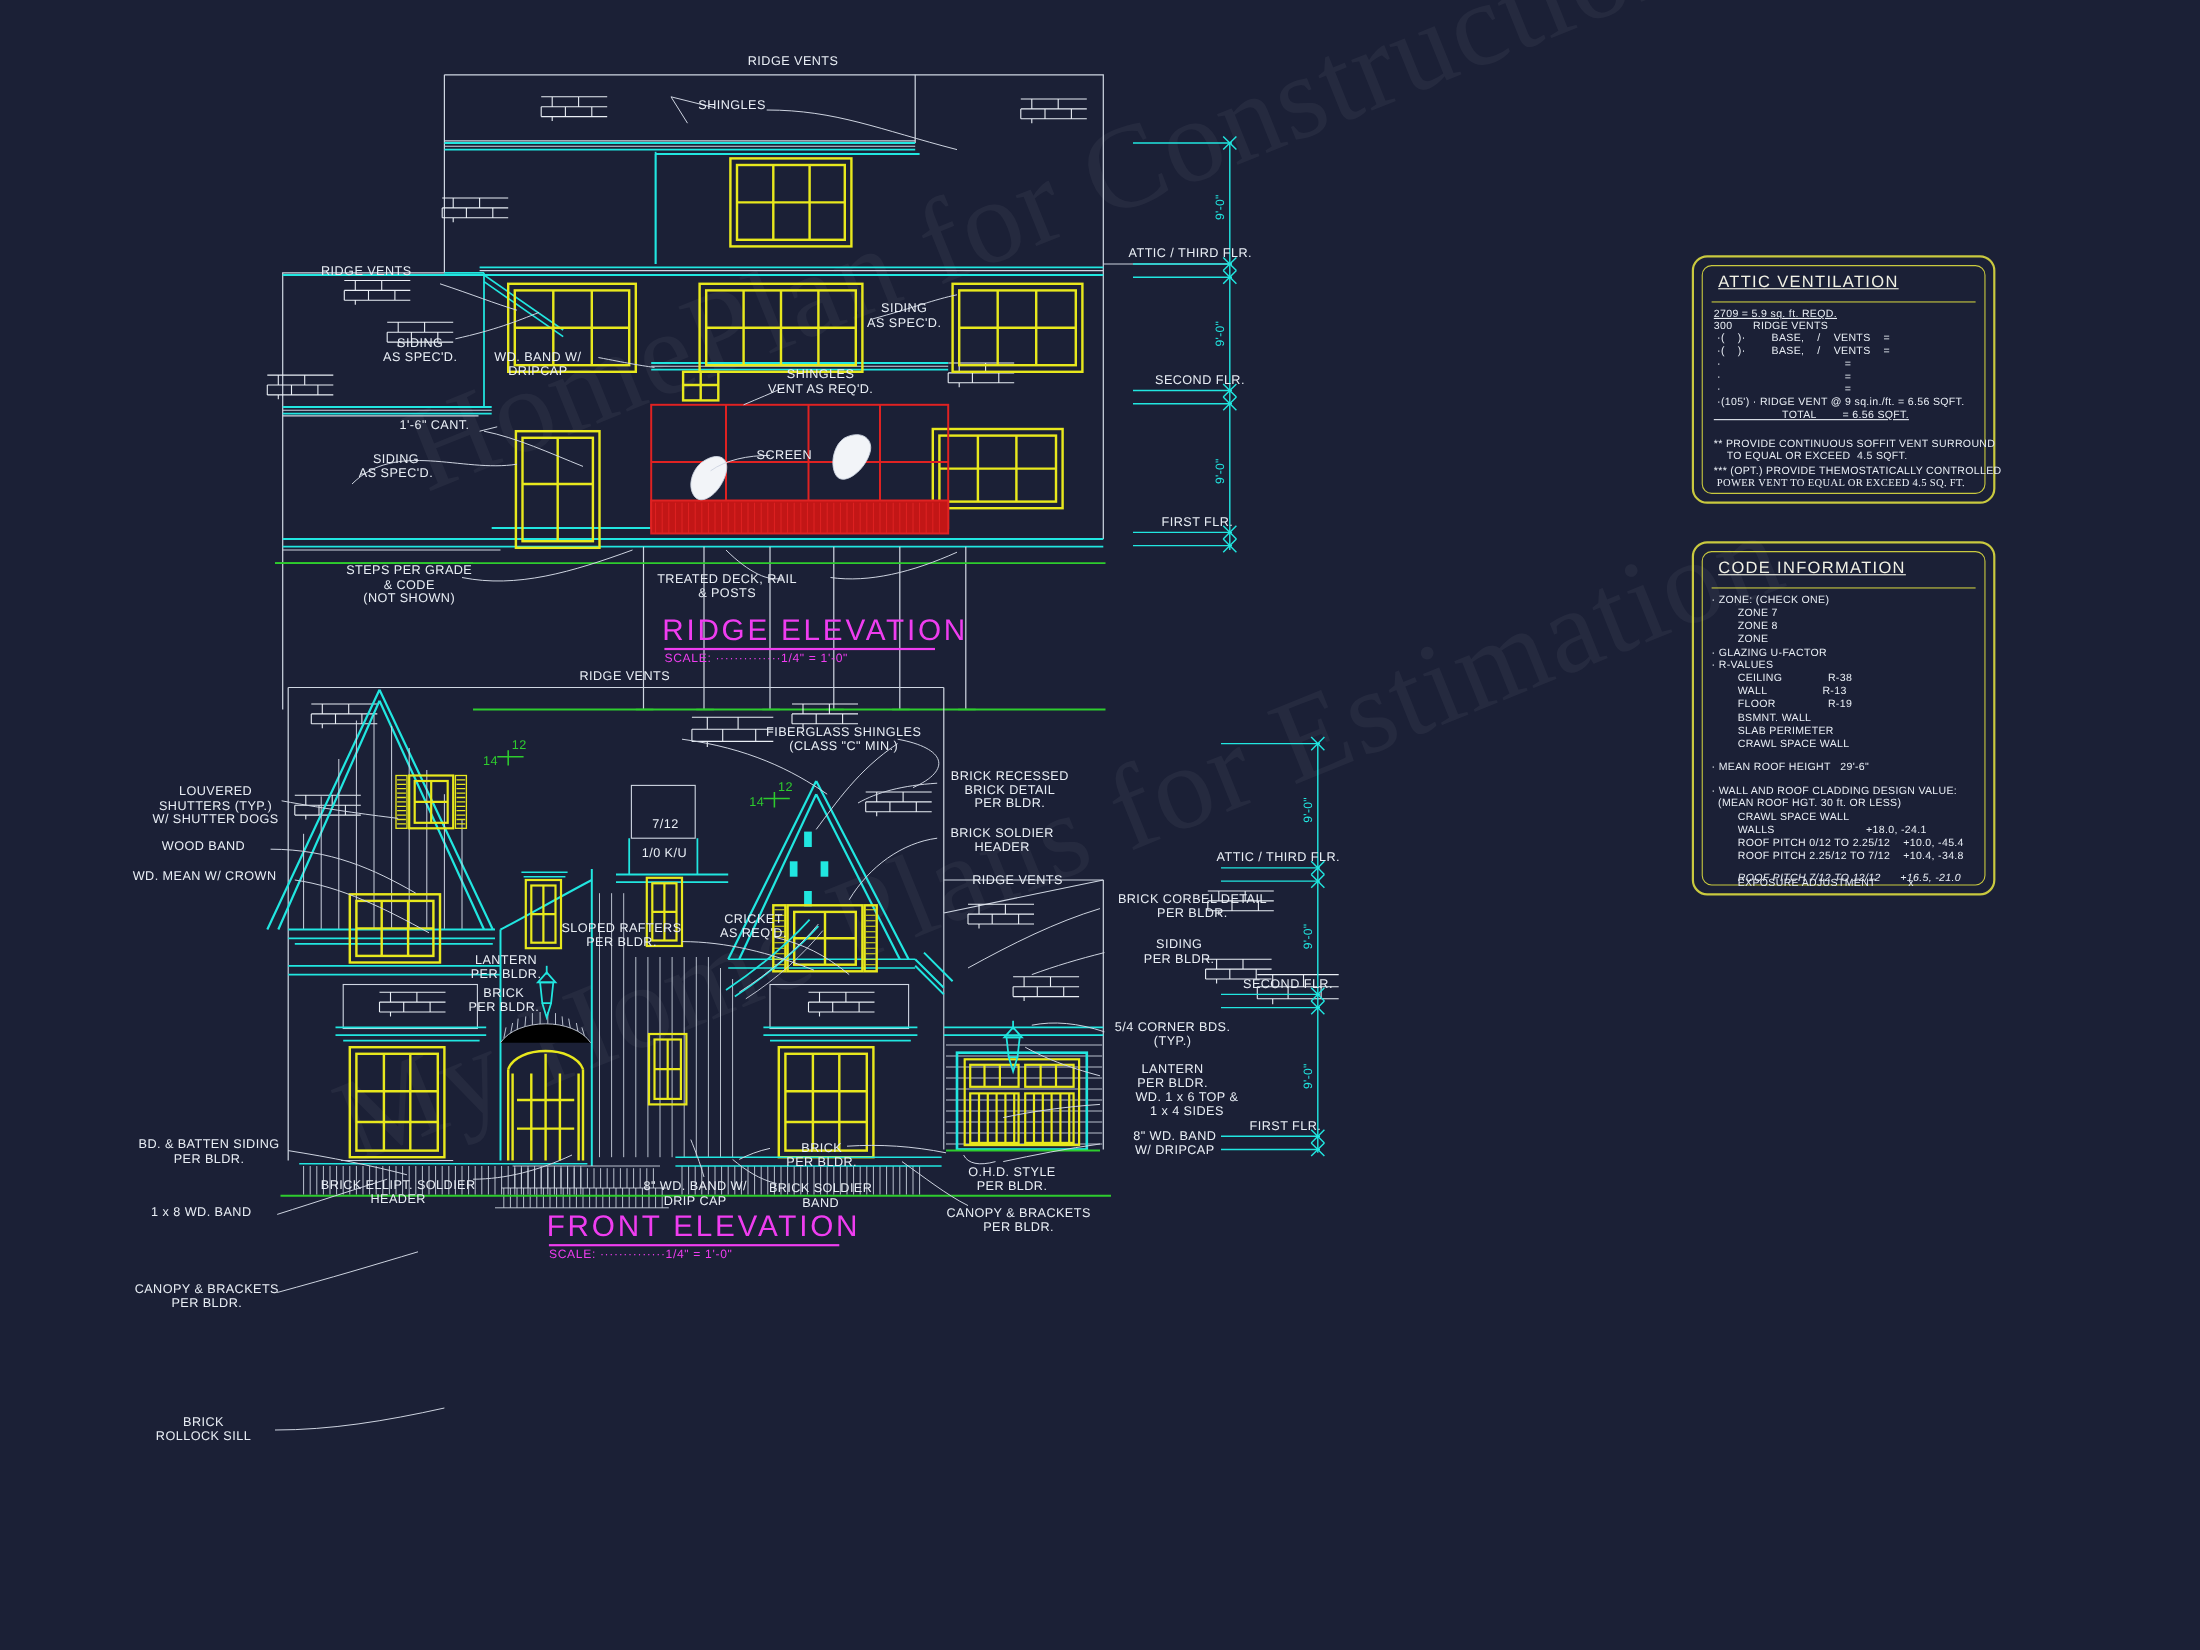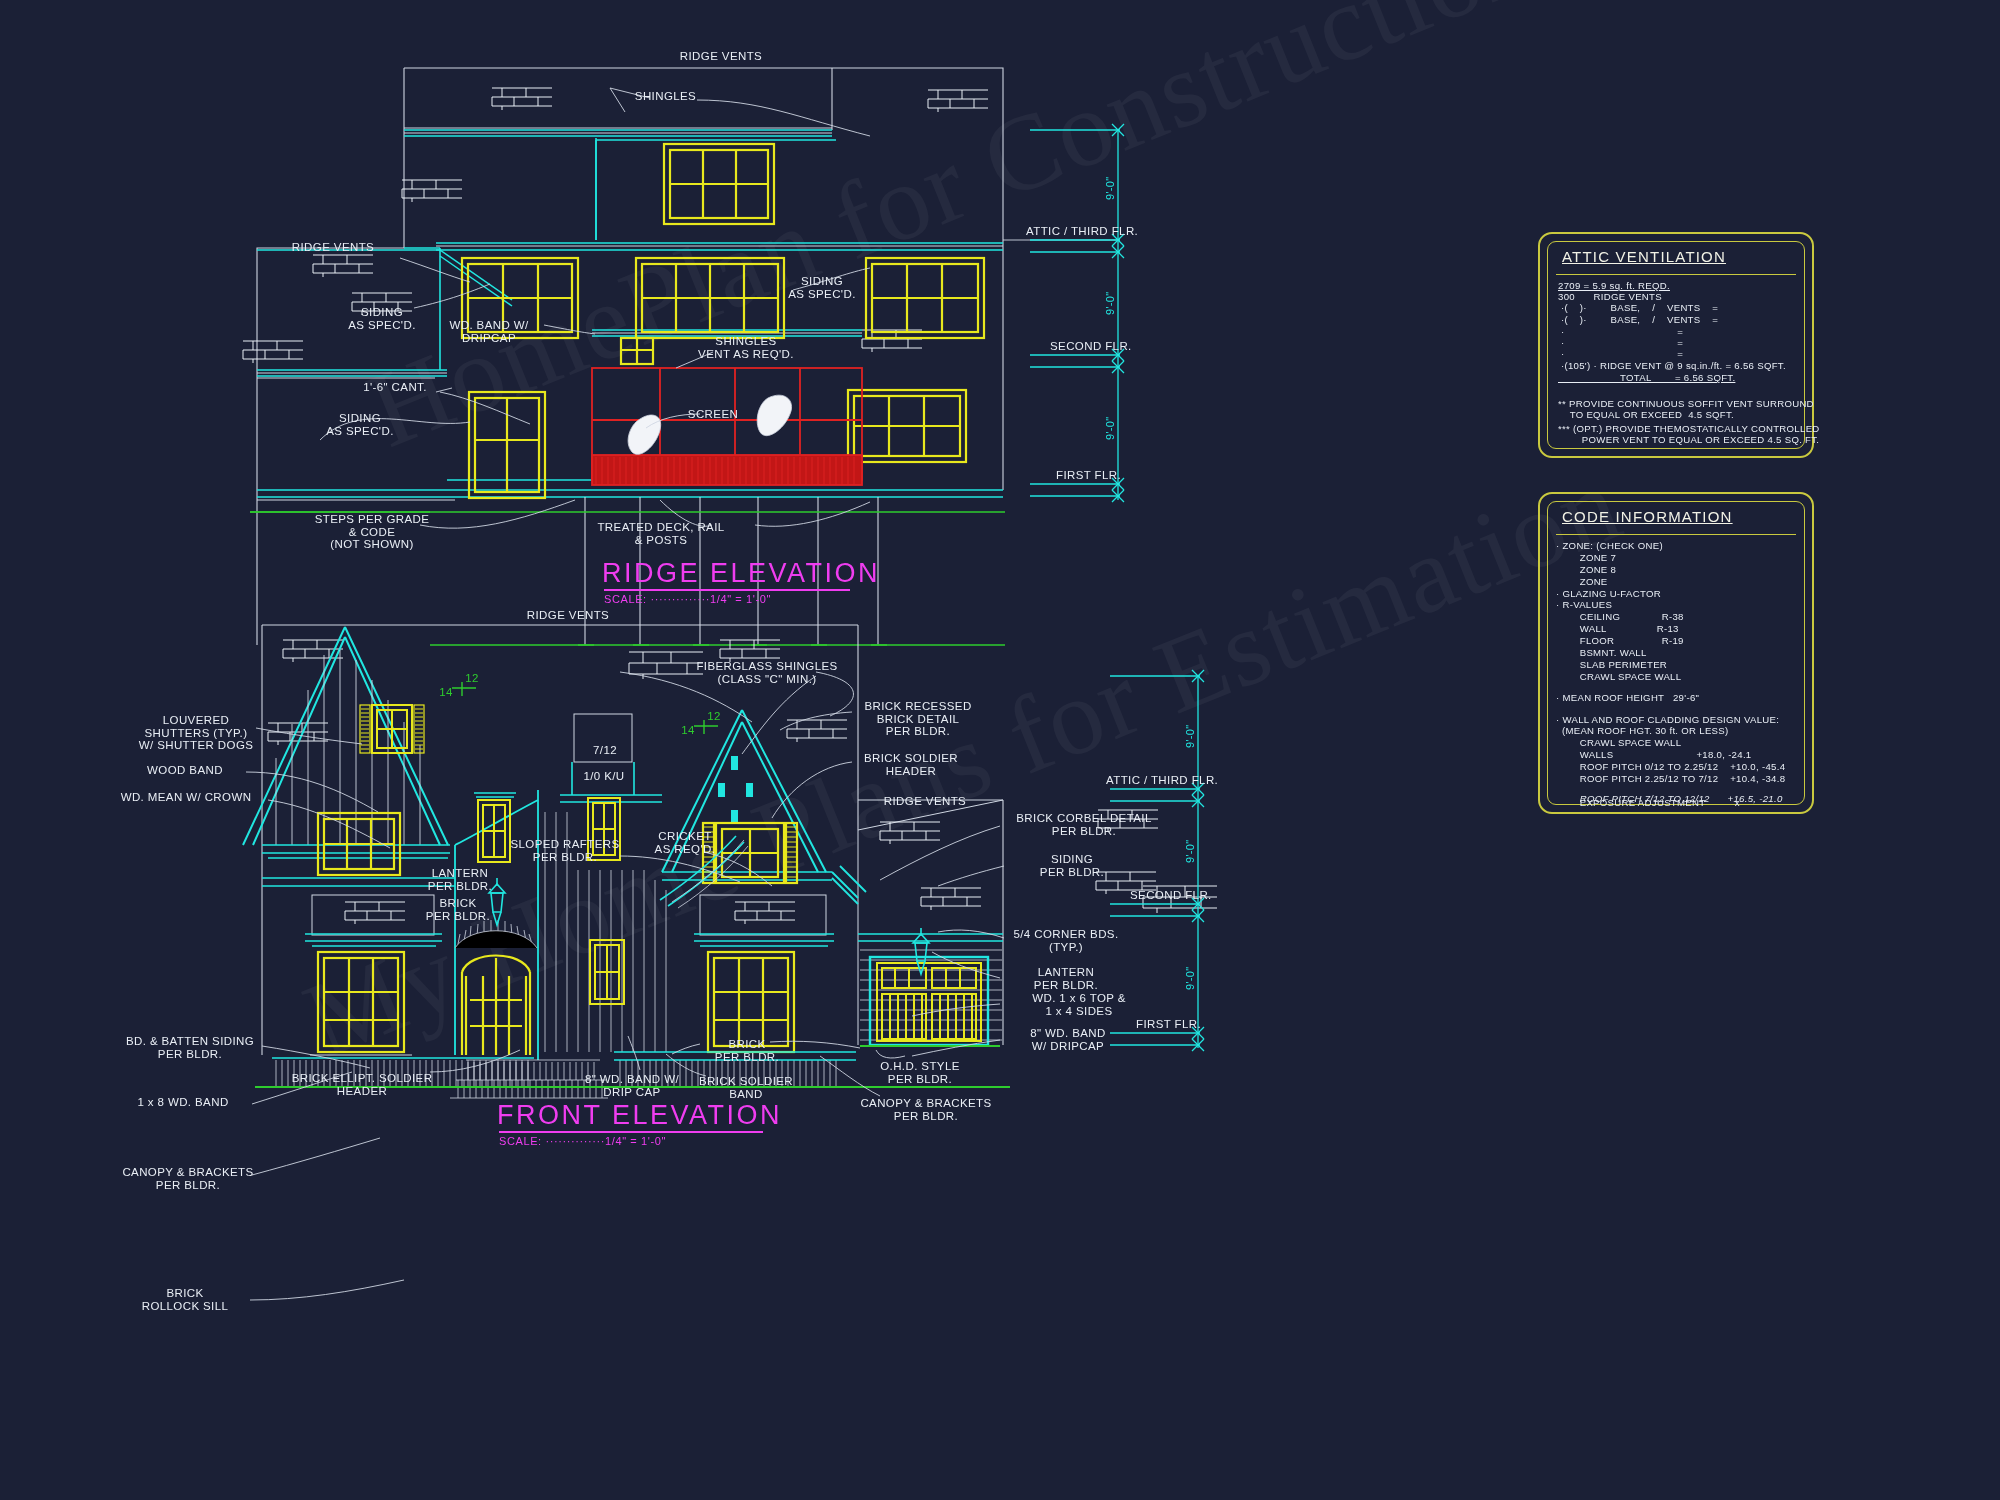"POWER VENT TO EQUAL OR" div.prow { font-family: none -> Liberation Serif, serif; left: 30px -> 10px }
